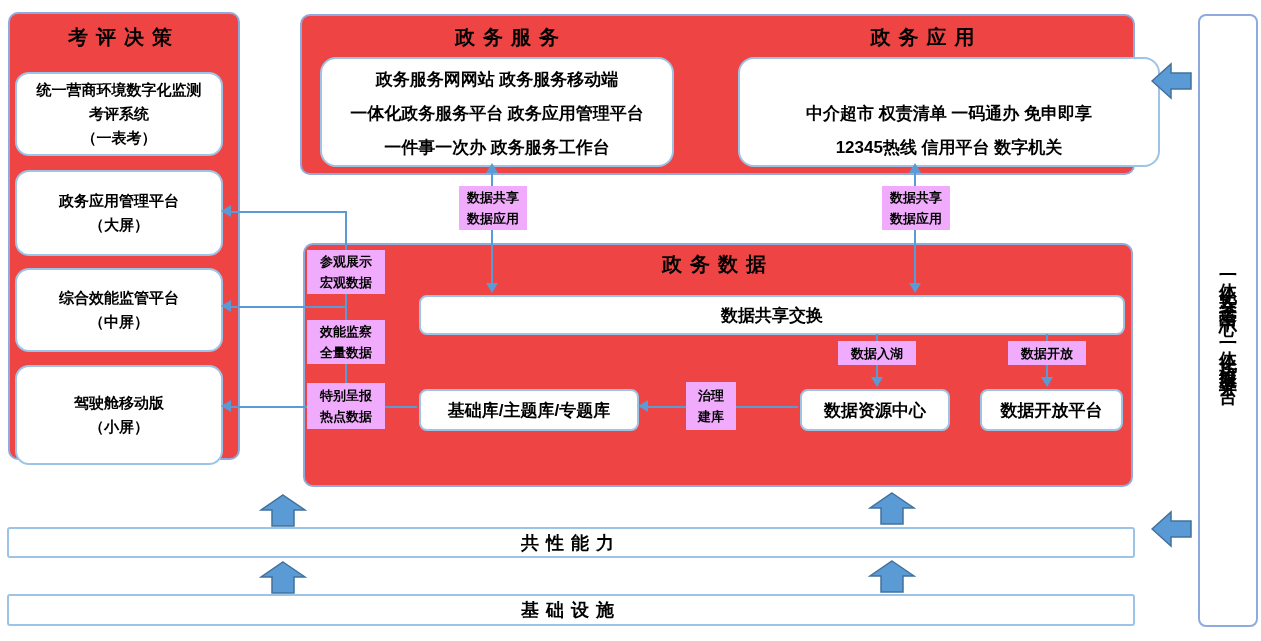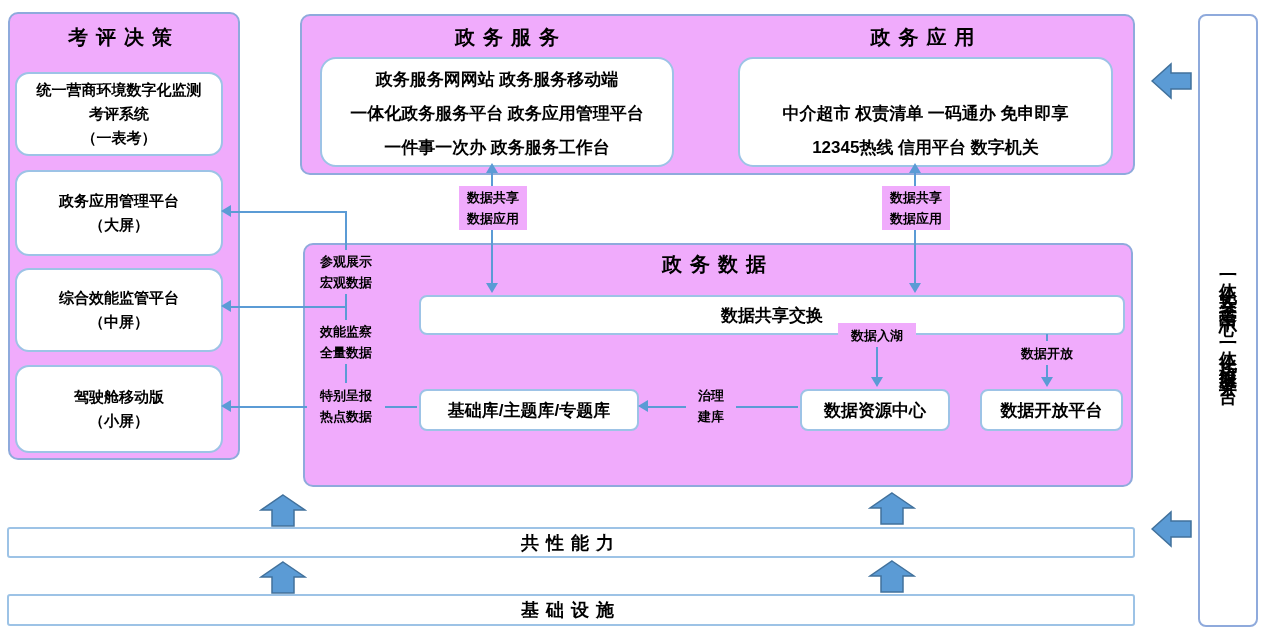"考评决策" .panel { background: #f0abfc -> #ef4444 }
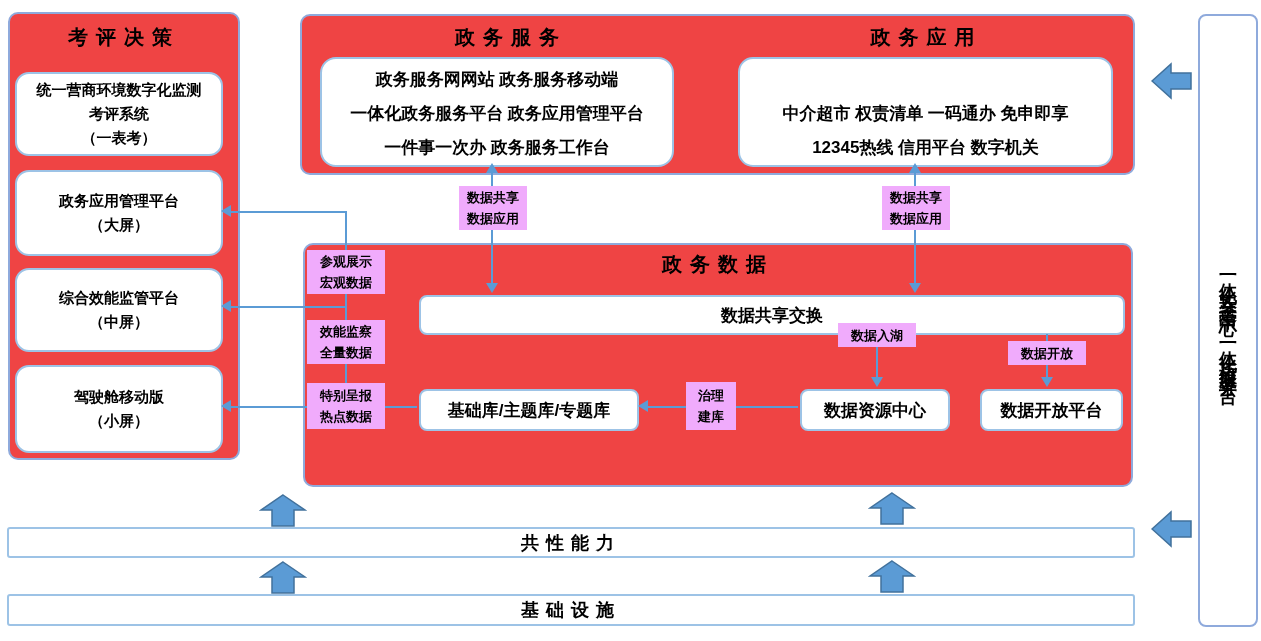"中介超市 权责清单 一码通办 免申即享" div.ibox { border-radius: 15px -> none; width: 375px -> 422px }
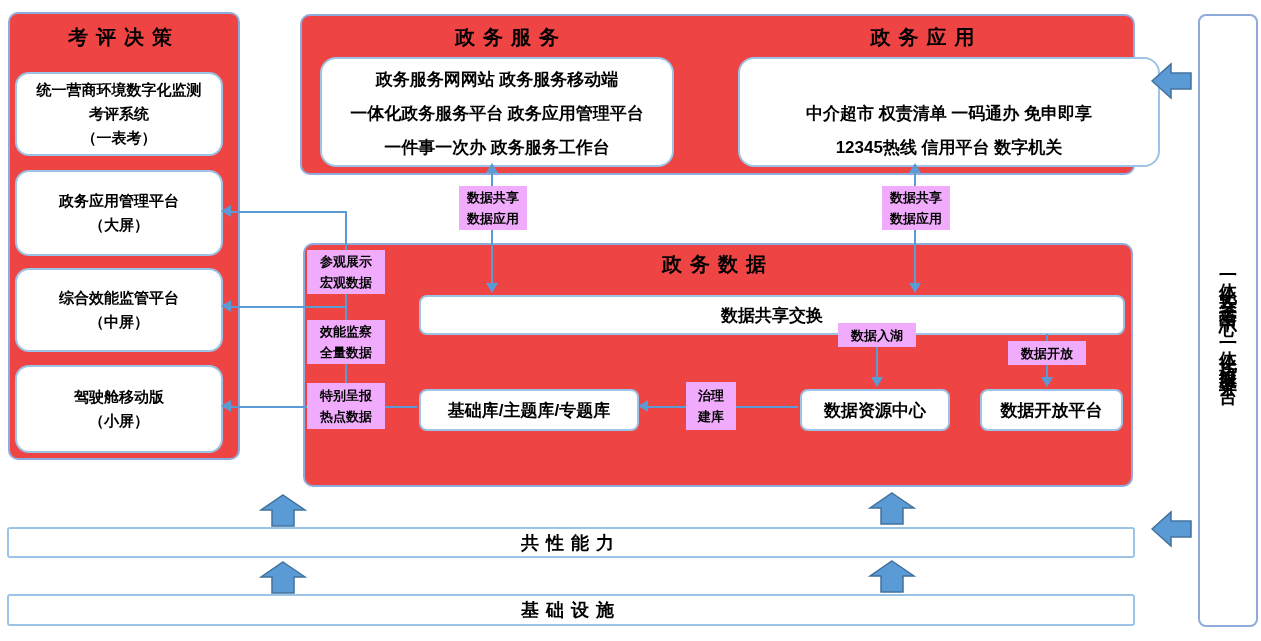"数据入湖" div.flabel { top: 323px -> 341px }
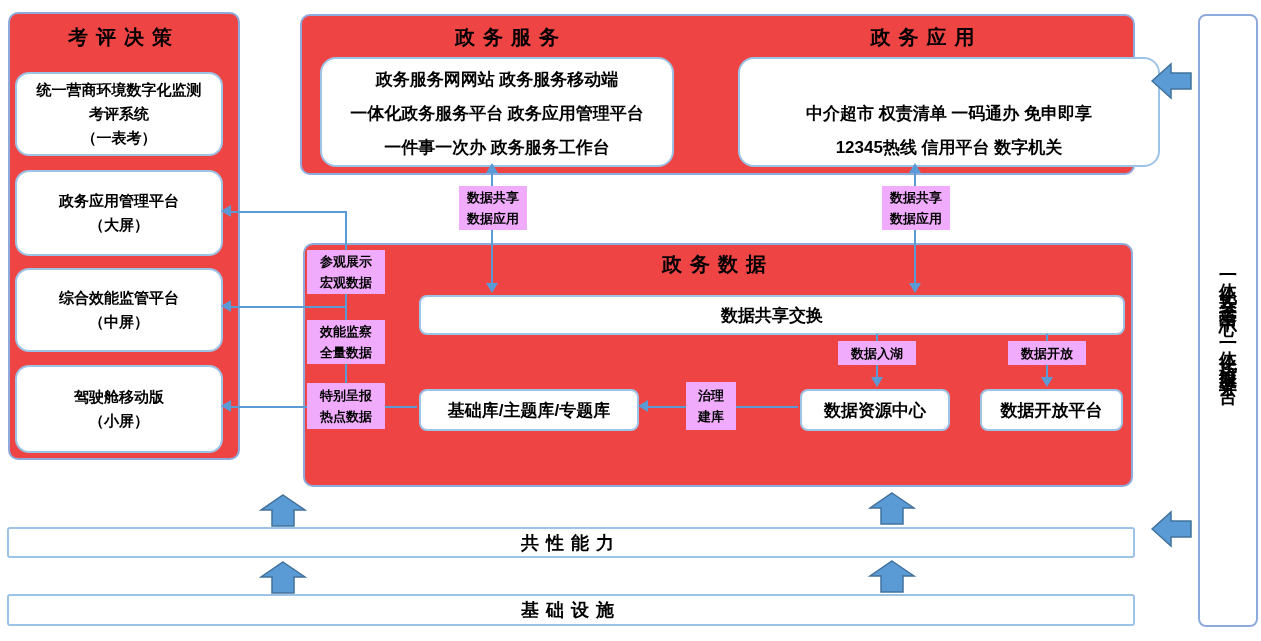"驾驶舱移动版" div.ibox { height: 88px -> 100px }
